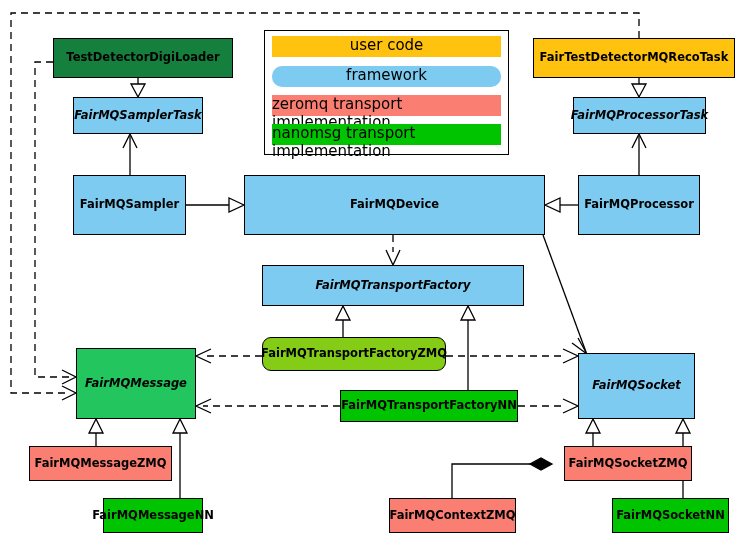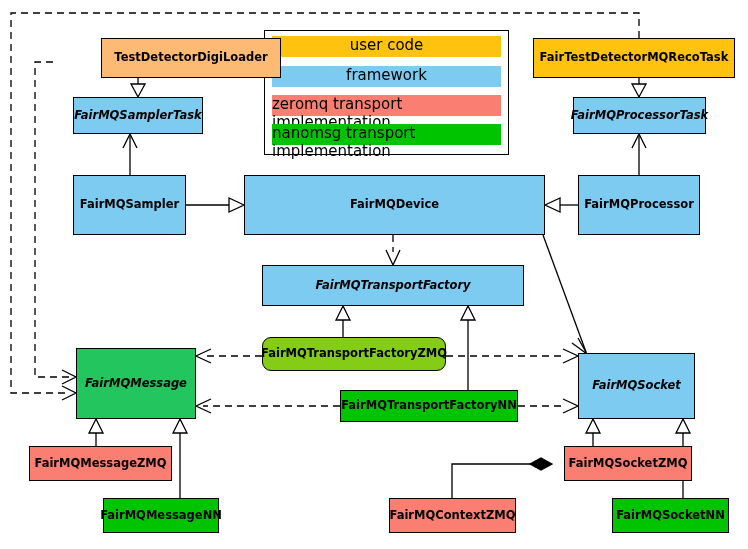"TestDetectorDigiLoader" div.node { background: #fdba74 -> #15803d; margin-left: 48px -> none }
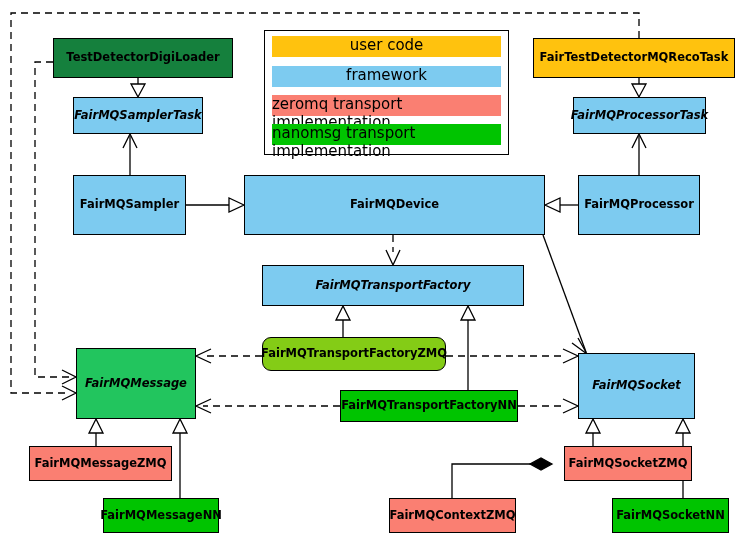"framework" div.legenditem { border-radius: none -> 10px }
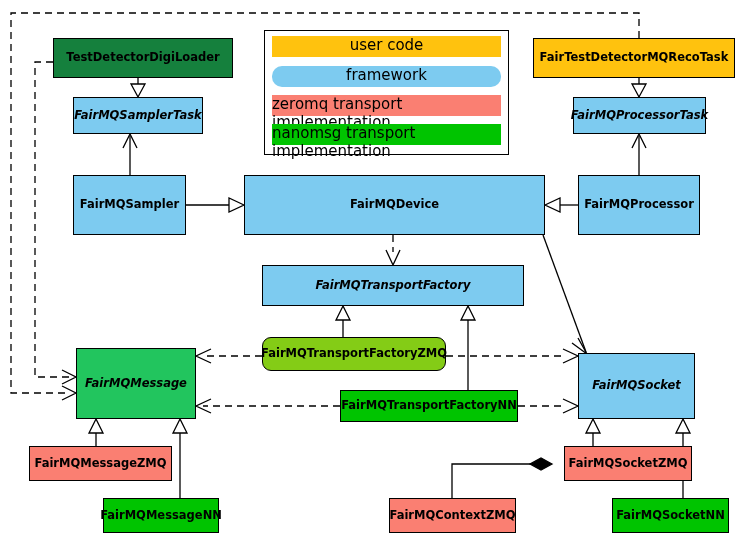"FairMQMessageNN" div.node { width: 116px -> 100px }
